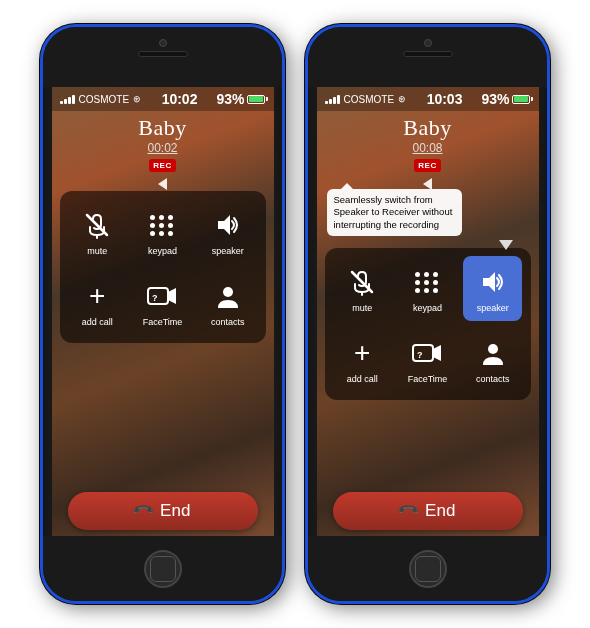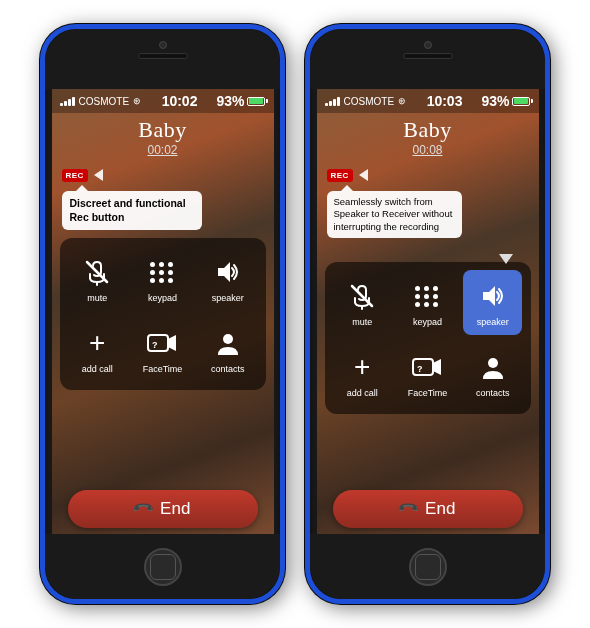"COSMOTE" .phone { border: 5px solid #1d4ed8 -> 3px solid #1d4ed8 }
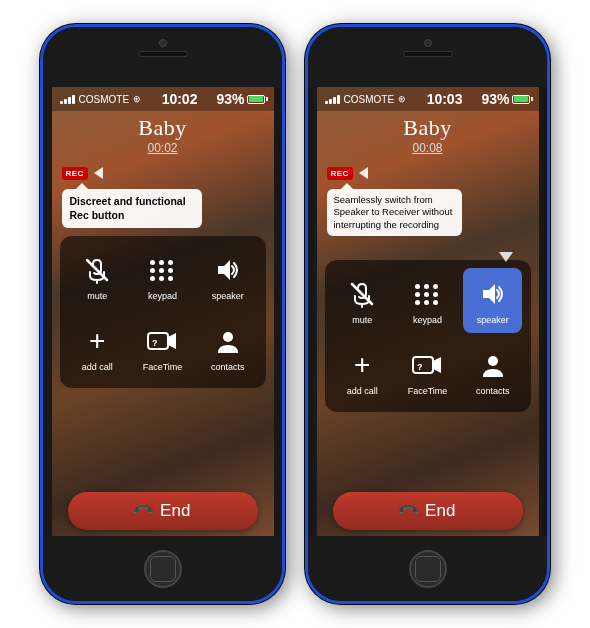"REC" .rec-area { flex-direction: none -> column }
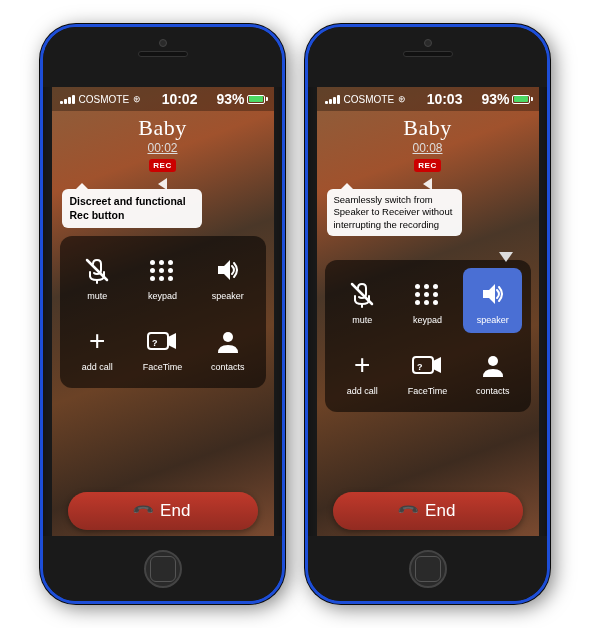"Discreet and functional Rec button" div.tooltip-bubble { html: <div> <span>Discreet and functional Rec button</span> </div> -> none }
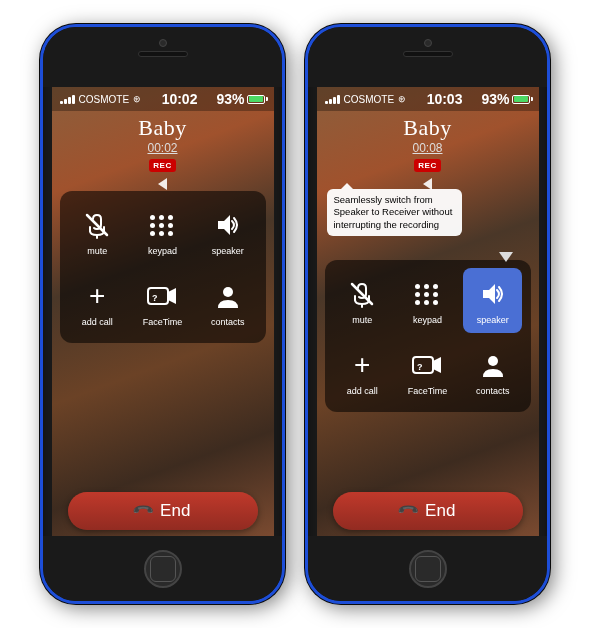"Seamlessly switch from Speaker to" .tooltip-bubble2 { margin: 2px 10px 20px 10px -> 2px 10px 8px 10px }
